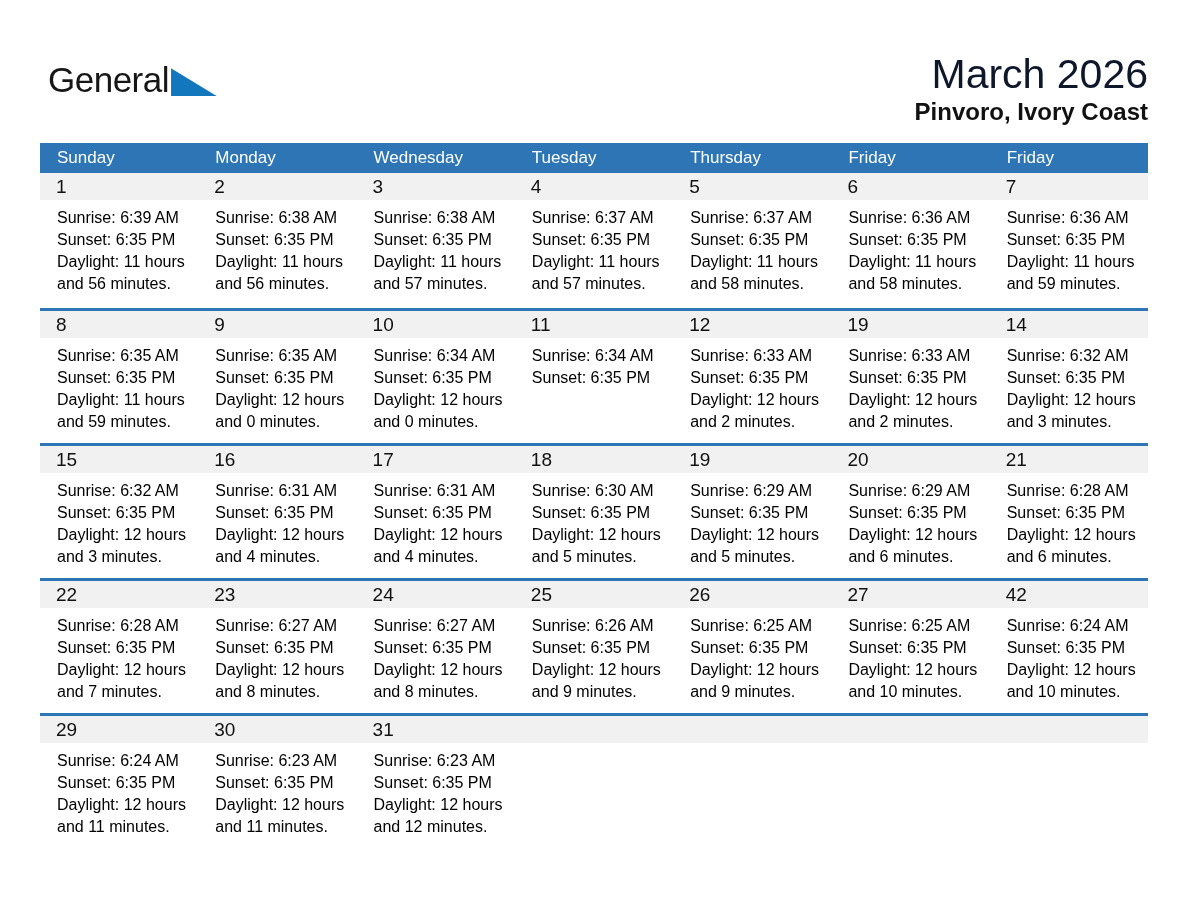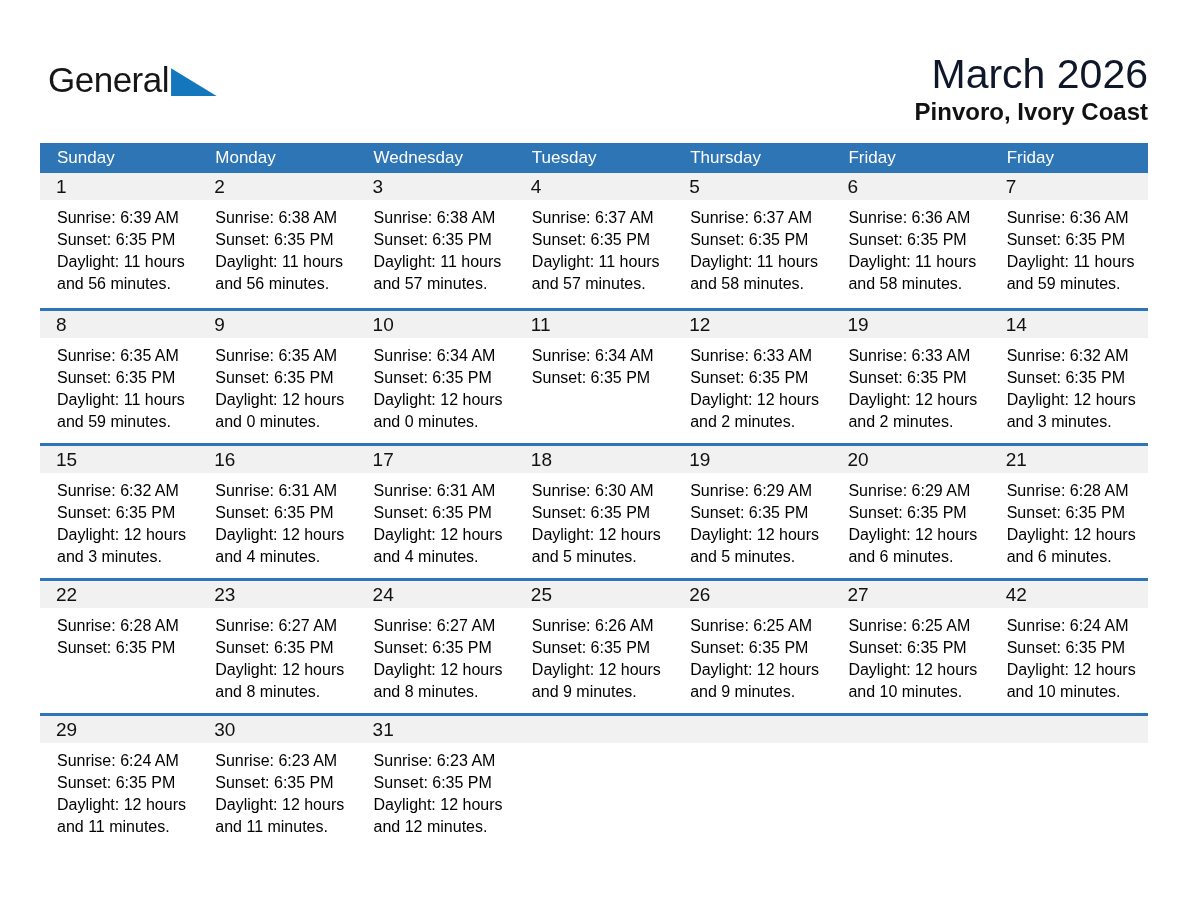"Daylight: 12 hours and 7" div.detail-line { html: none -> <div>Daylight: 12 hours and 7 minutes.</div> }
